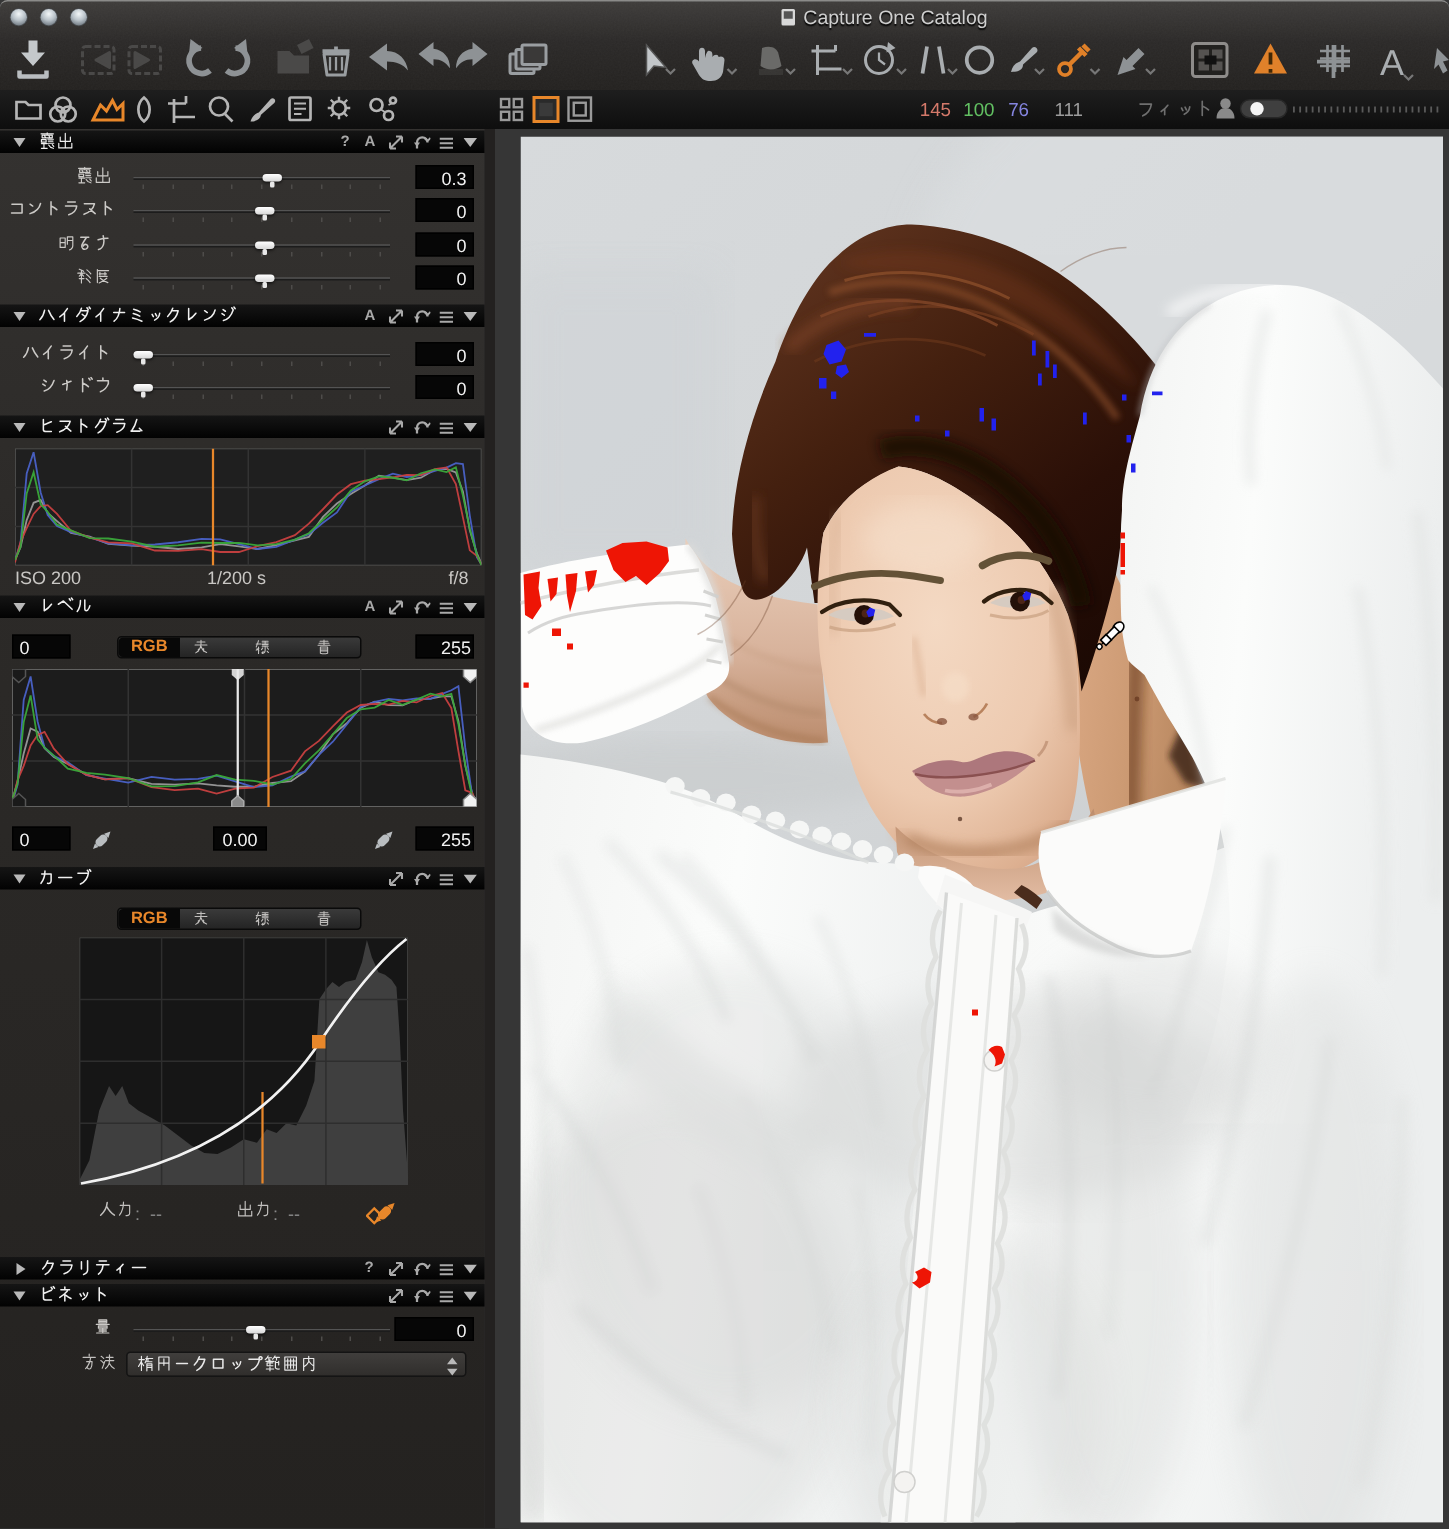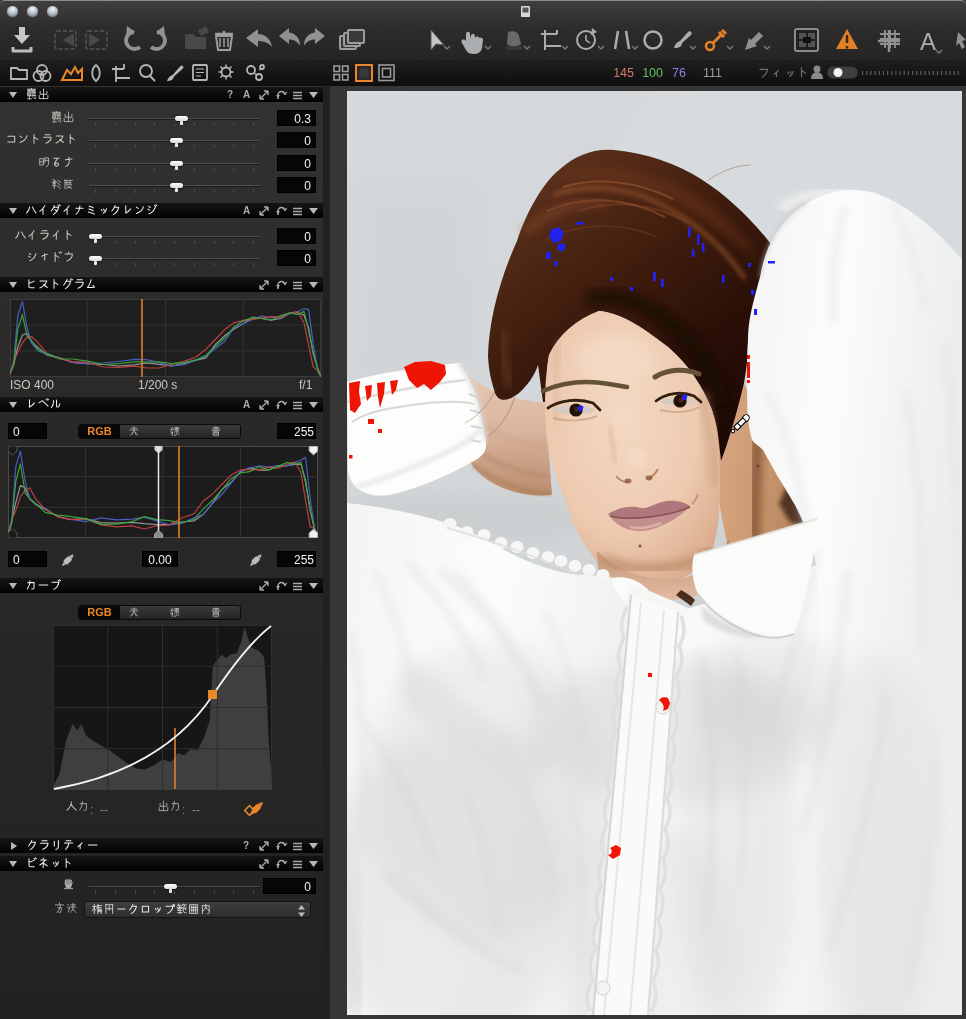"Capture One Catalog" div.abs { html: none -> <div>Capture One Catalog</div> }
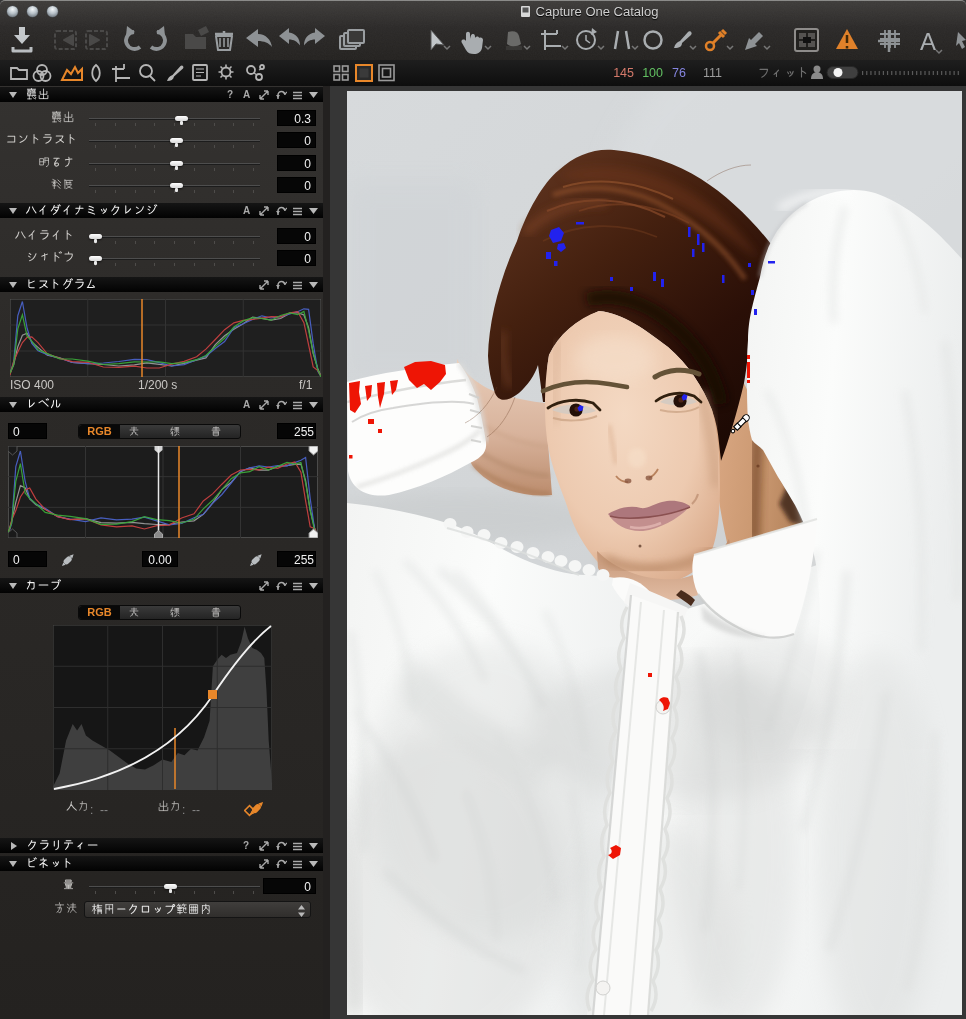"ISO 400" div.abs { text: 400 -> 200 }
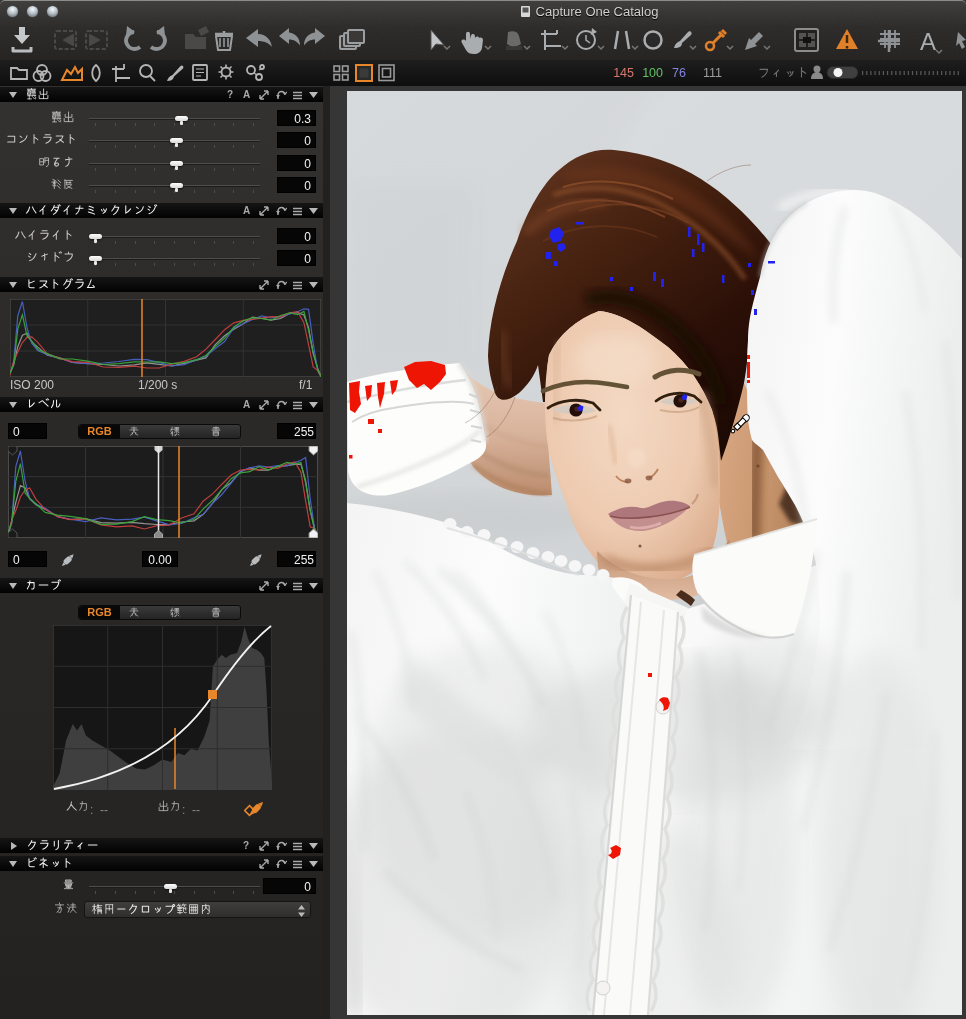"f/1" div.abs { text: f/1 -> f/8 }
